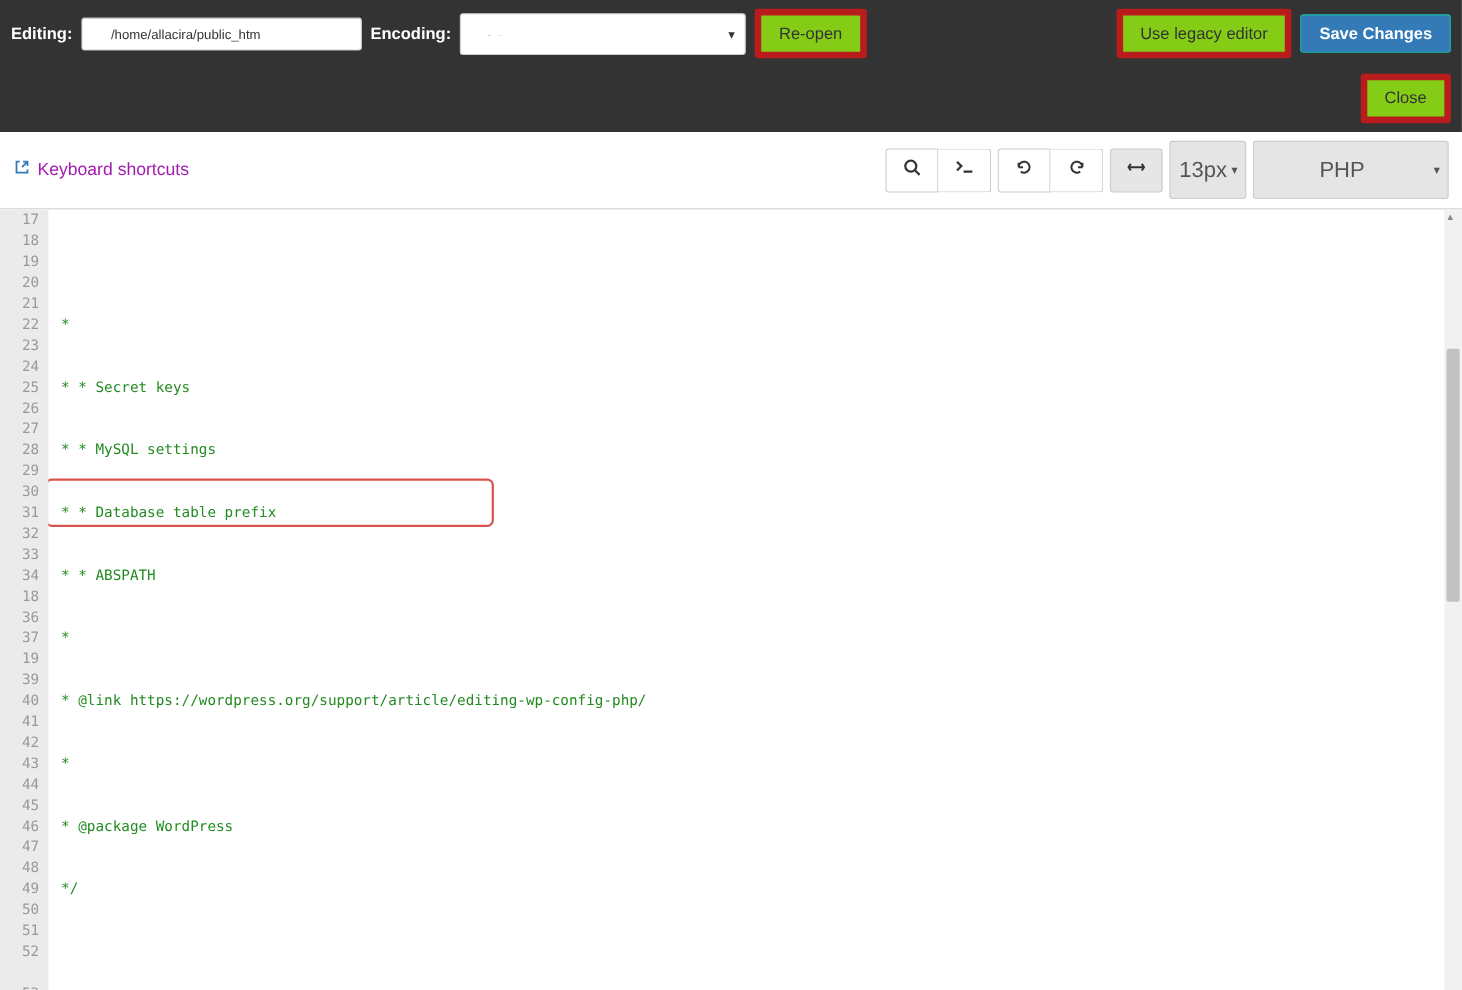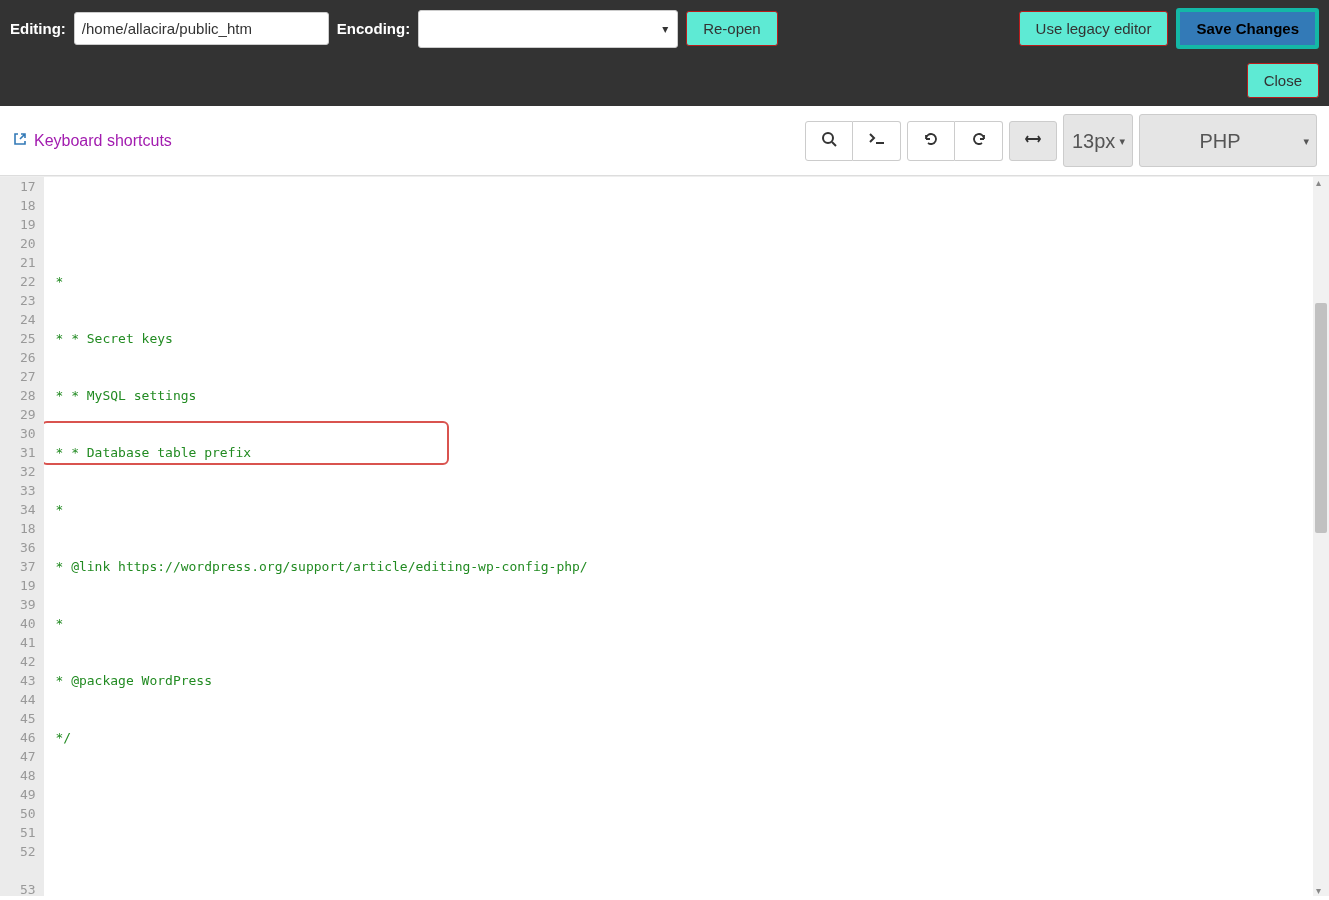"/home/allacira/public_htm" .input-text { font-size: 15px -> 12px; padding: 7px 7px -> 7px 26px }
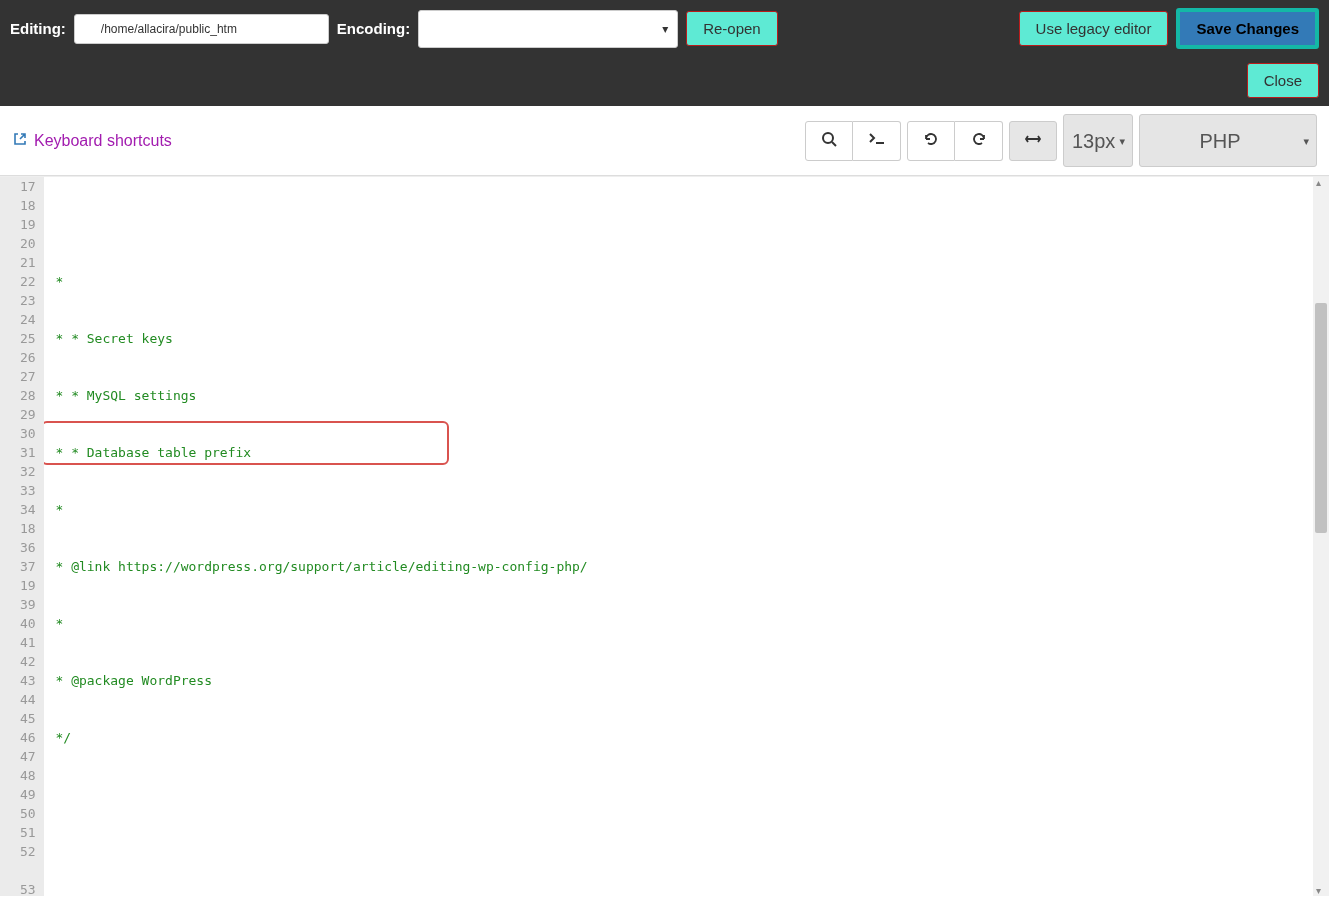"Re-open" .btn { background: #5eead4 -> #84cc16; border: 1px solid #b91c1c -> 6px solid #b91c1c }
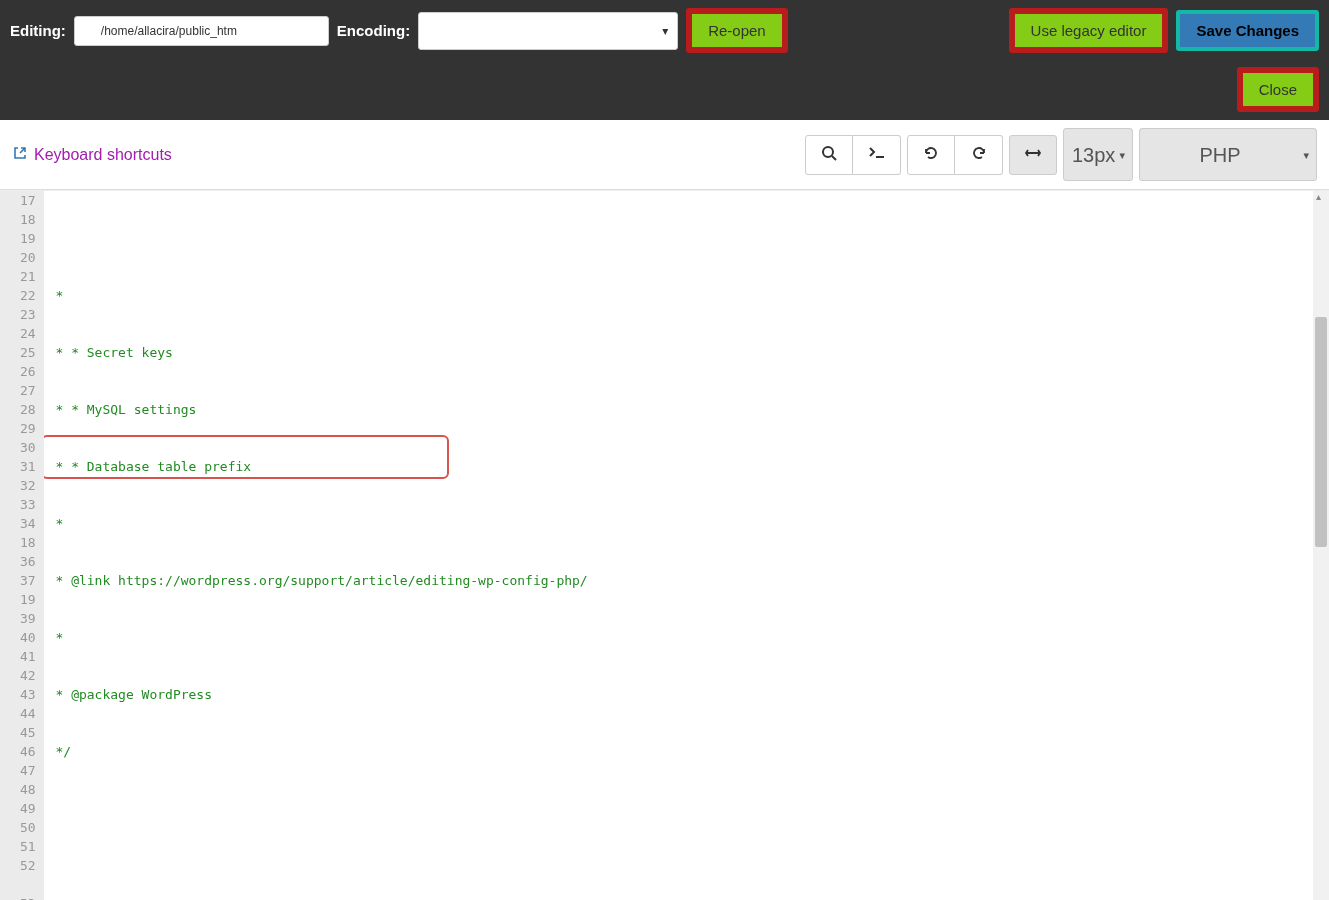"Save Changes" .btn-primary { border: 4px solid #14b8a6 -> 1px solid #14b8a6; color: #000000 -> #ffffff }
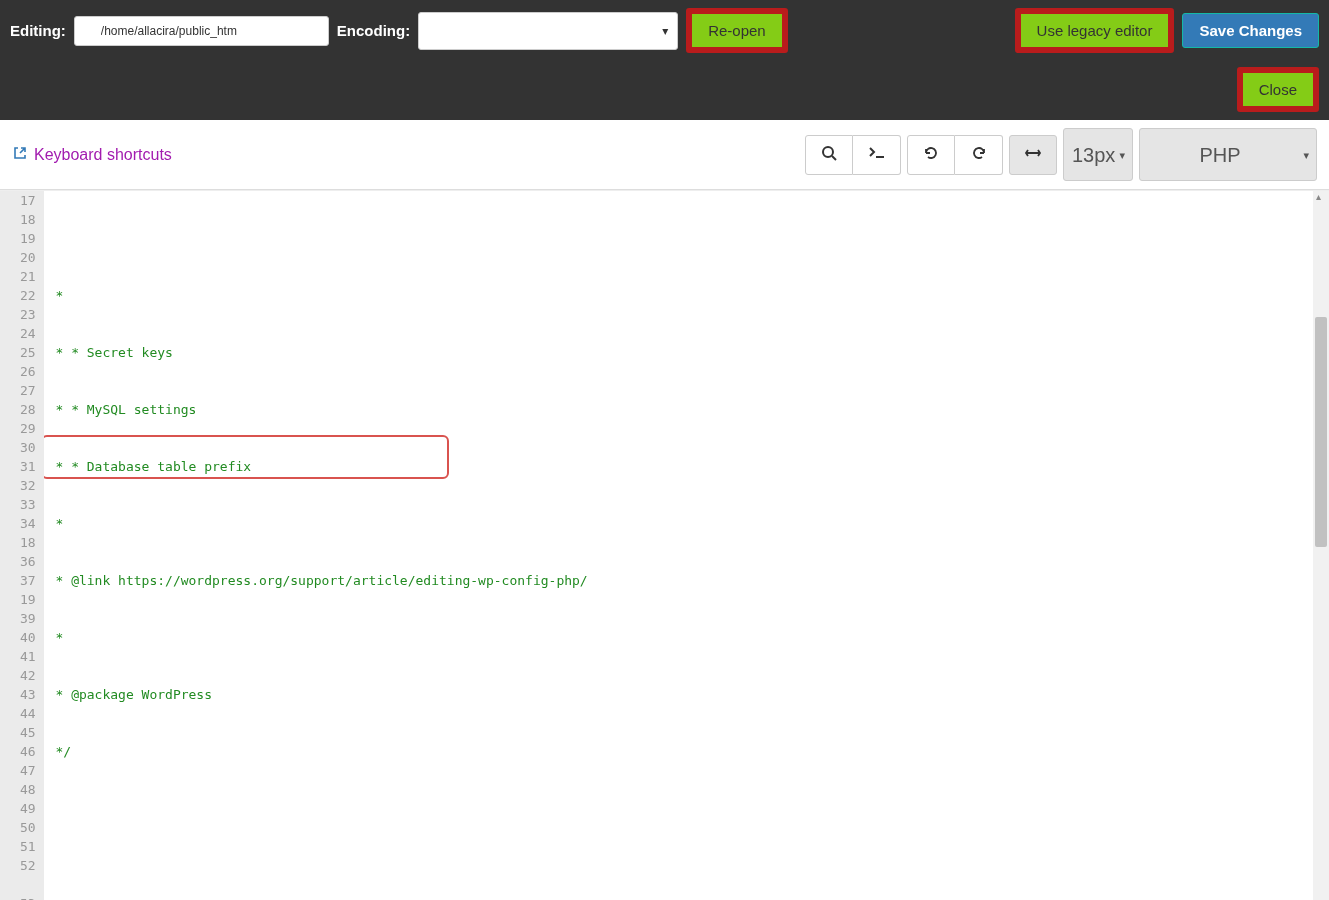"* * ABSPATH" div.code-line { html: none -> <div> * * ABSPATH</div> }
